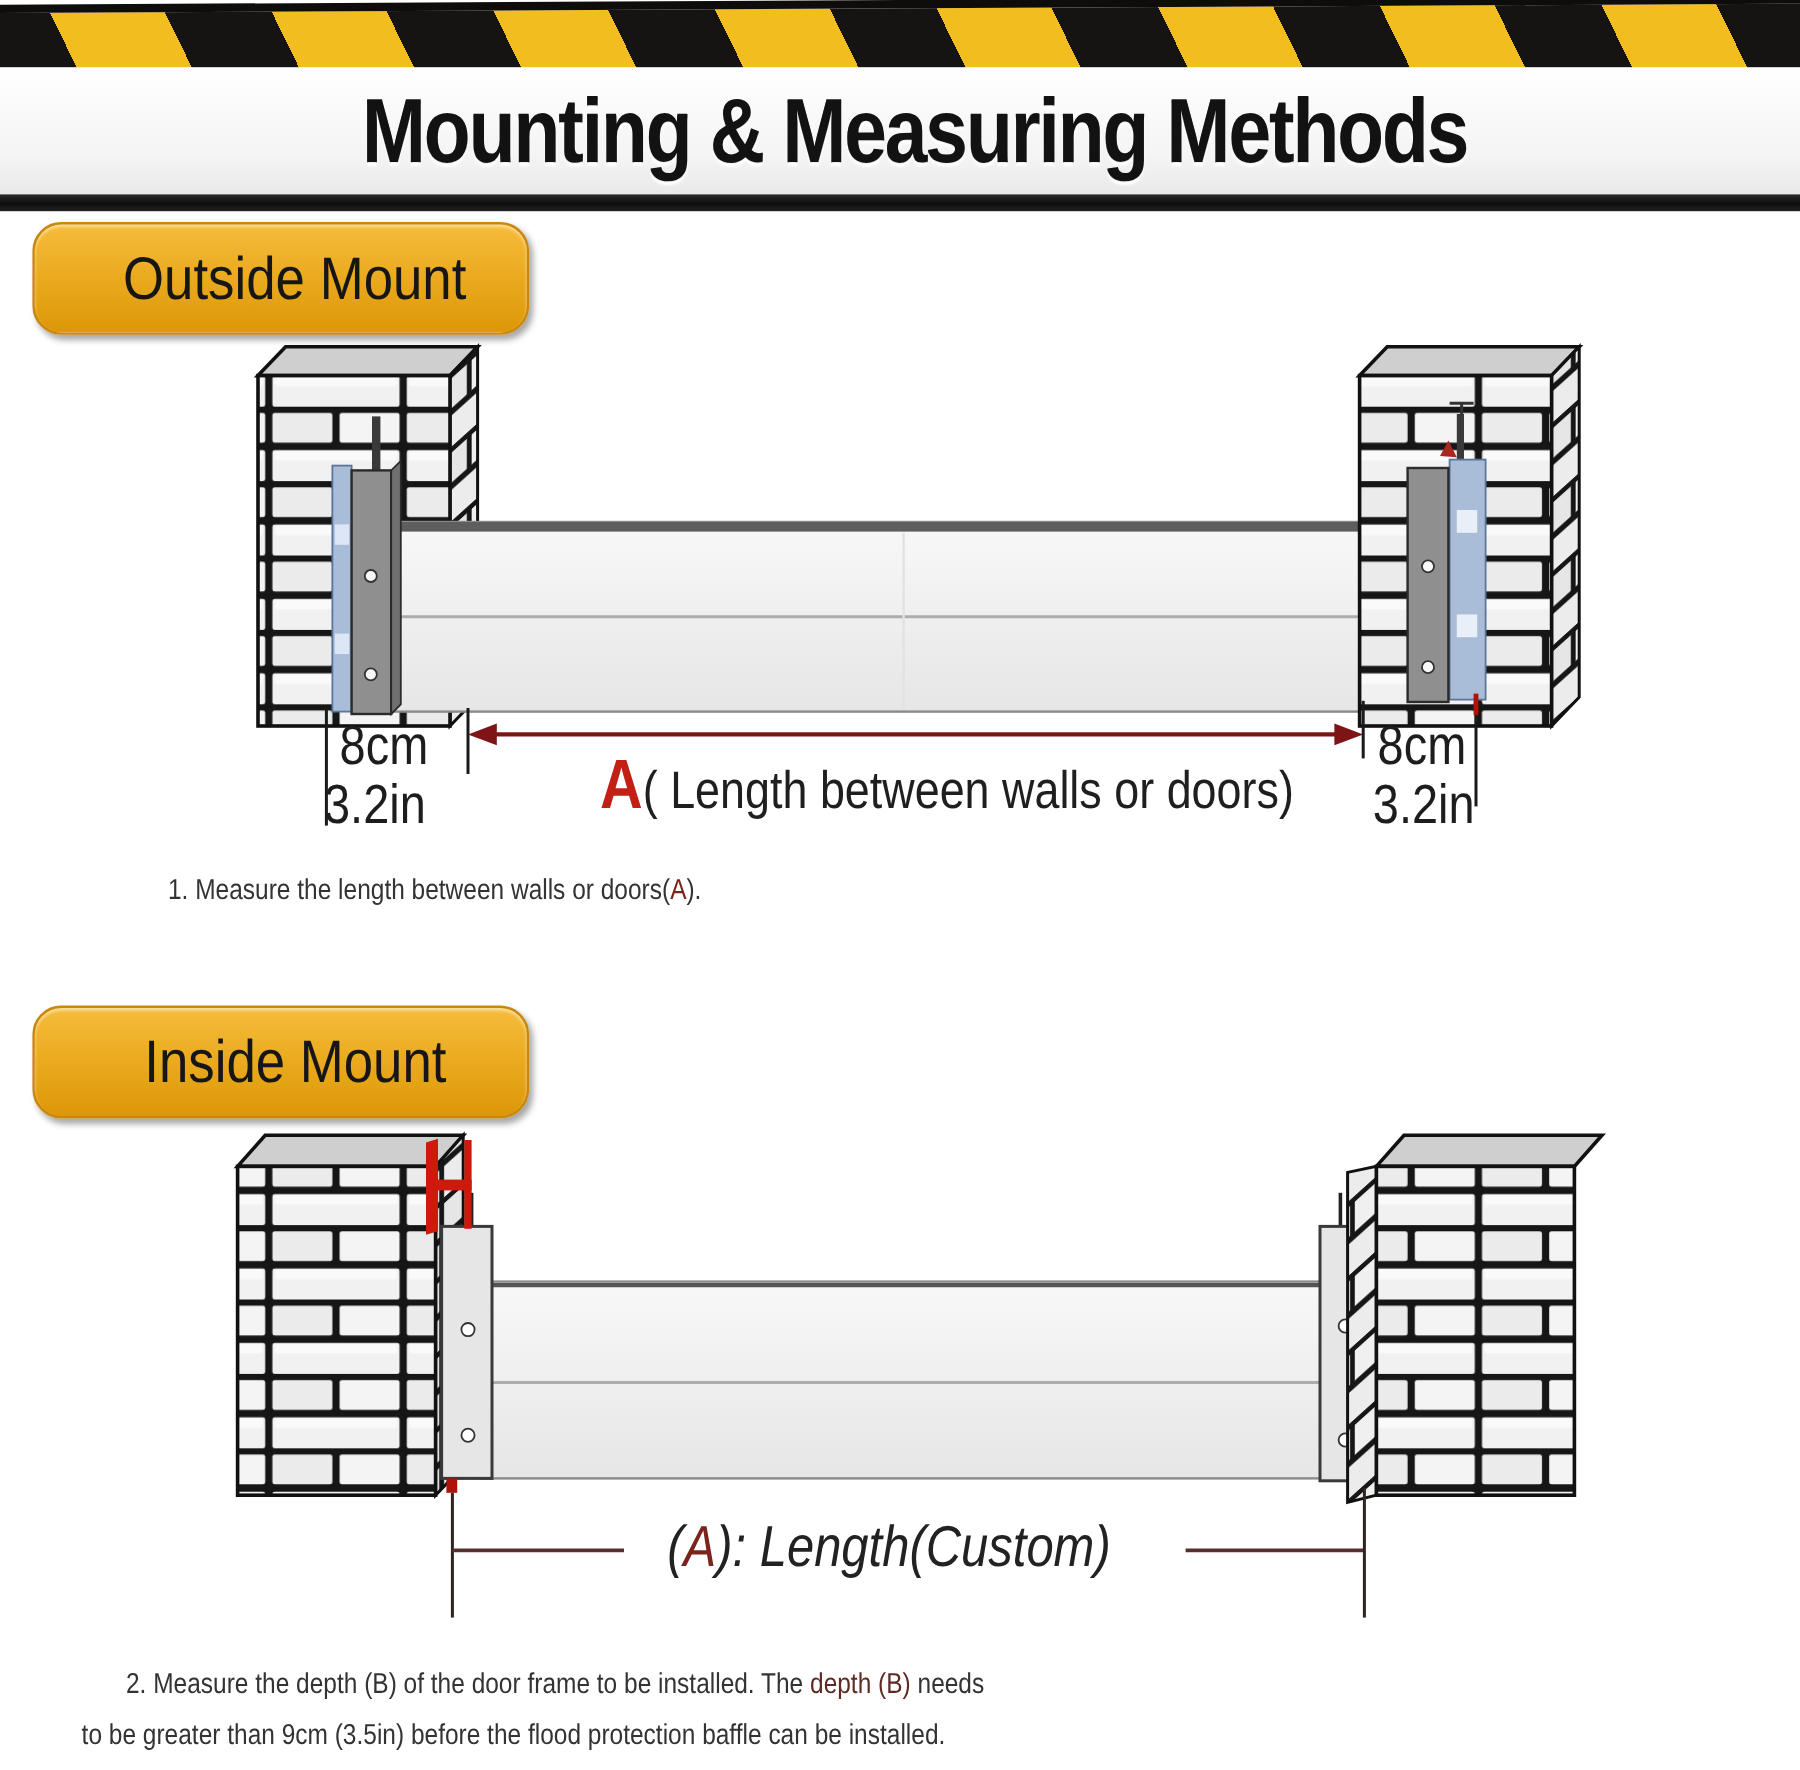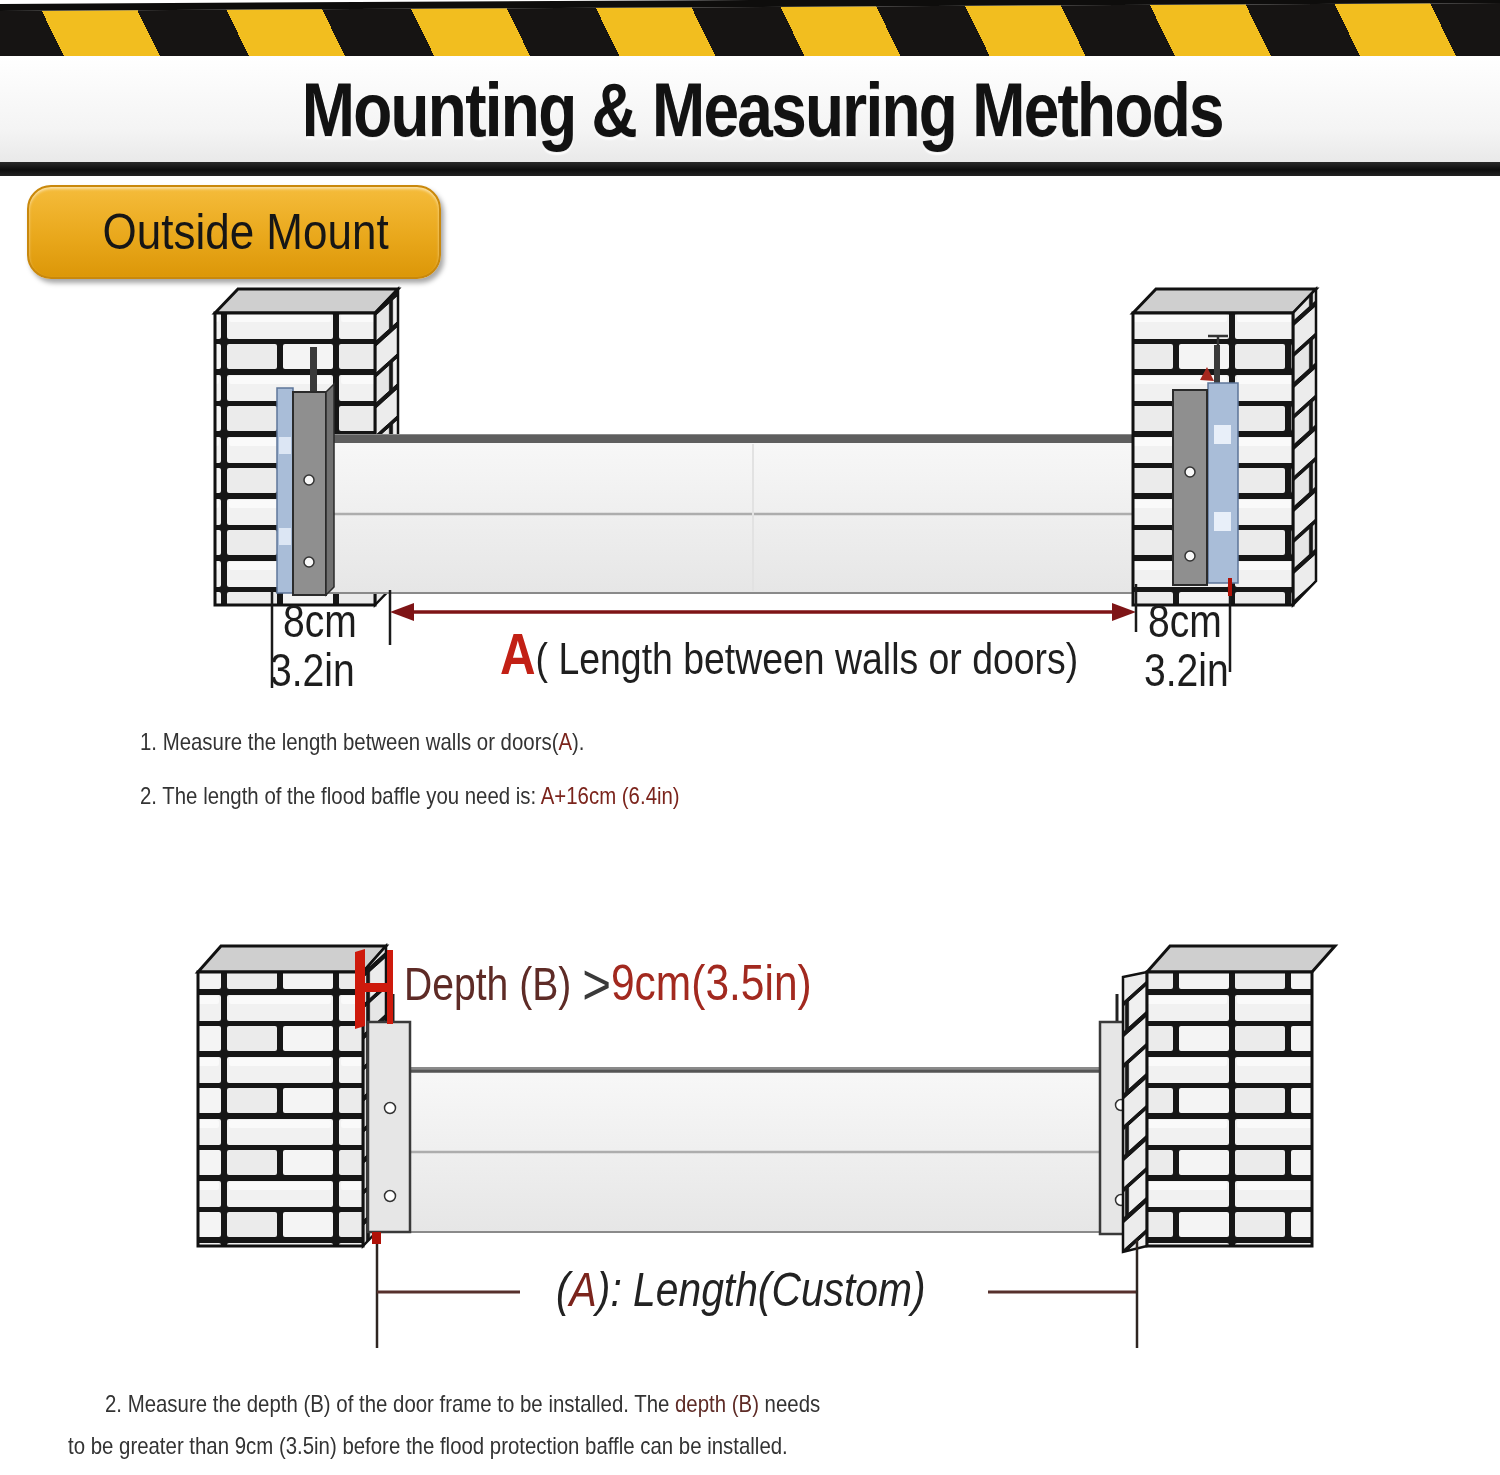"2. The length of the" div.txt { html: <div> <span> <span>2. The length of the flood baffle you need is: </span><span>A+16cm (6.4in)</span> </span> </div> -> none }
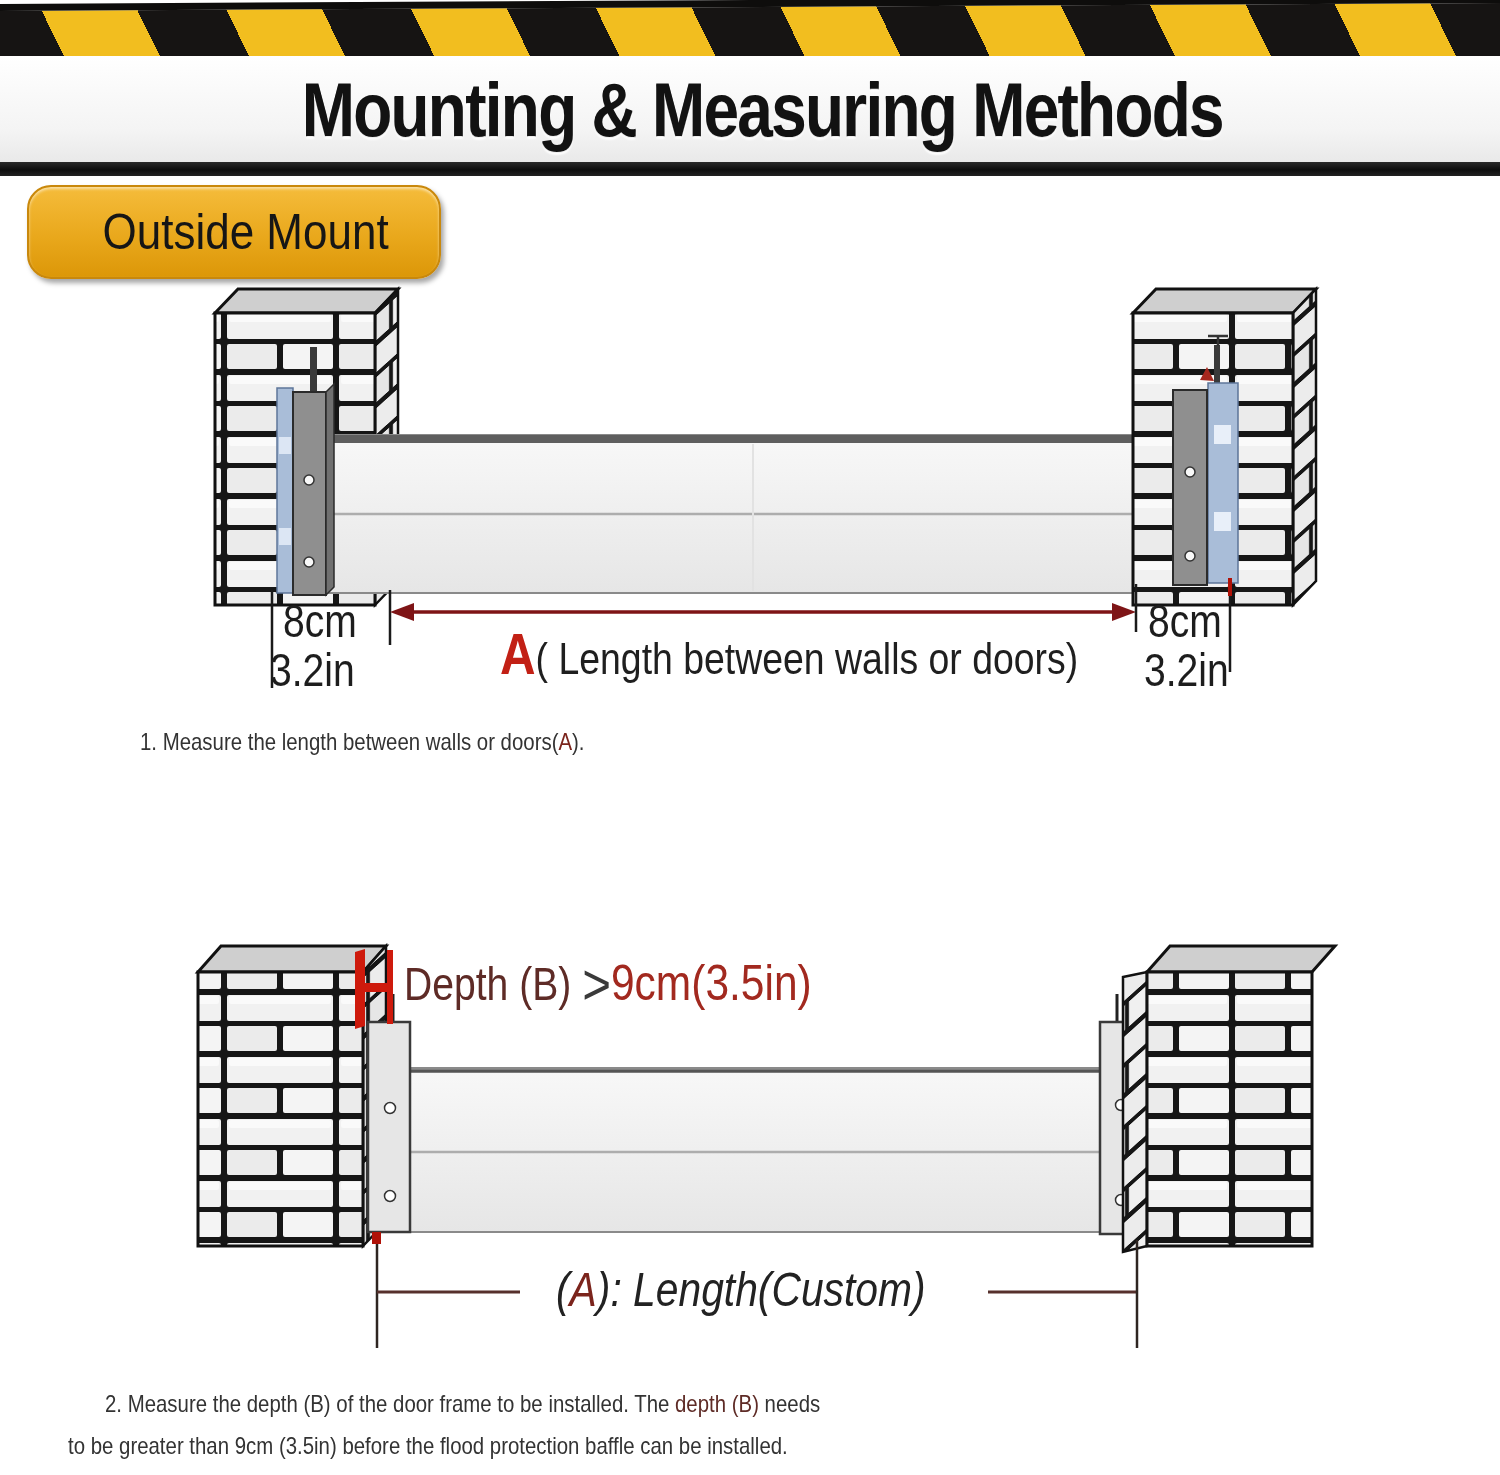"Inside Mount" div.badge { html: none -> <div> <span>Inside Mount</span> </div> }
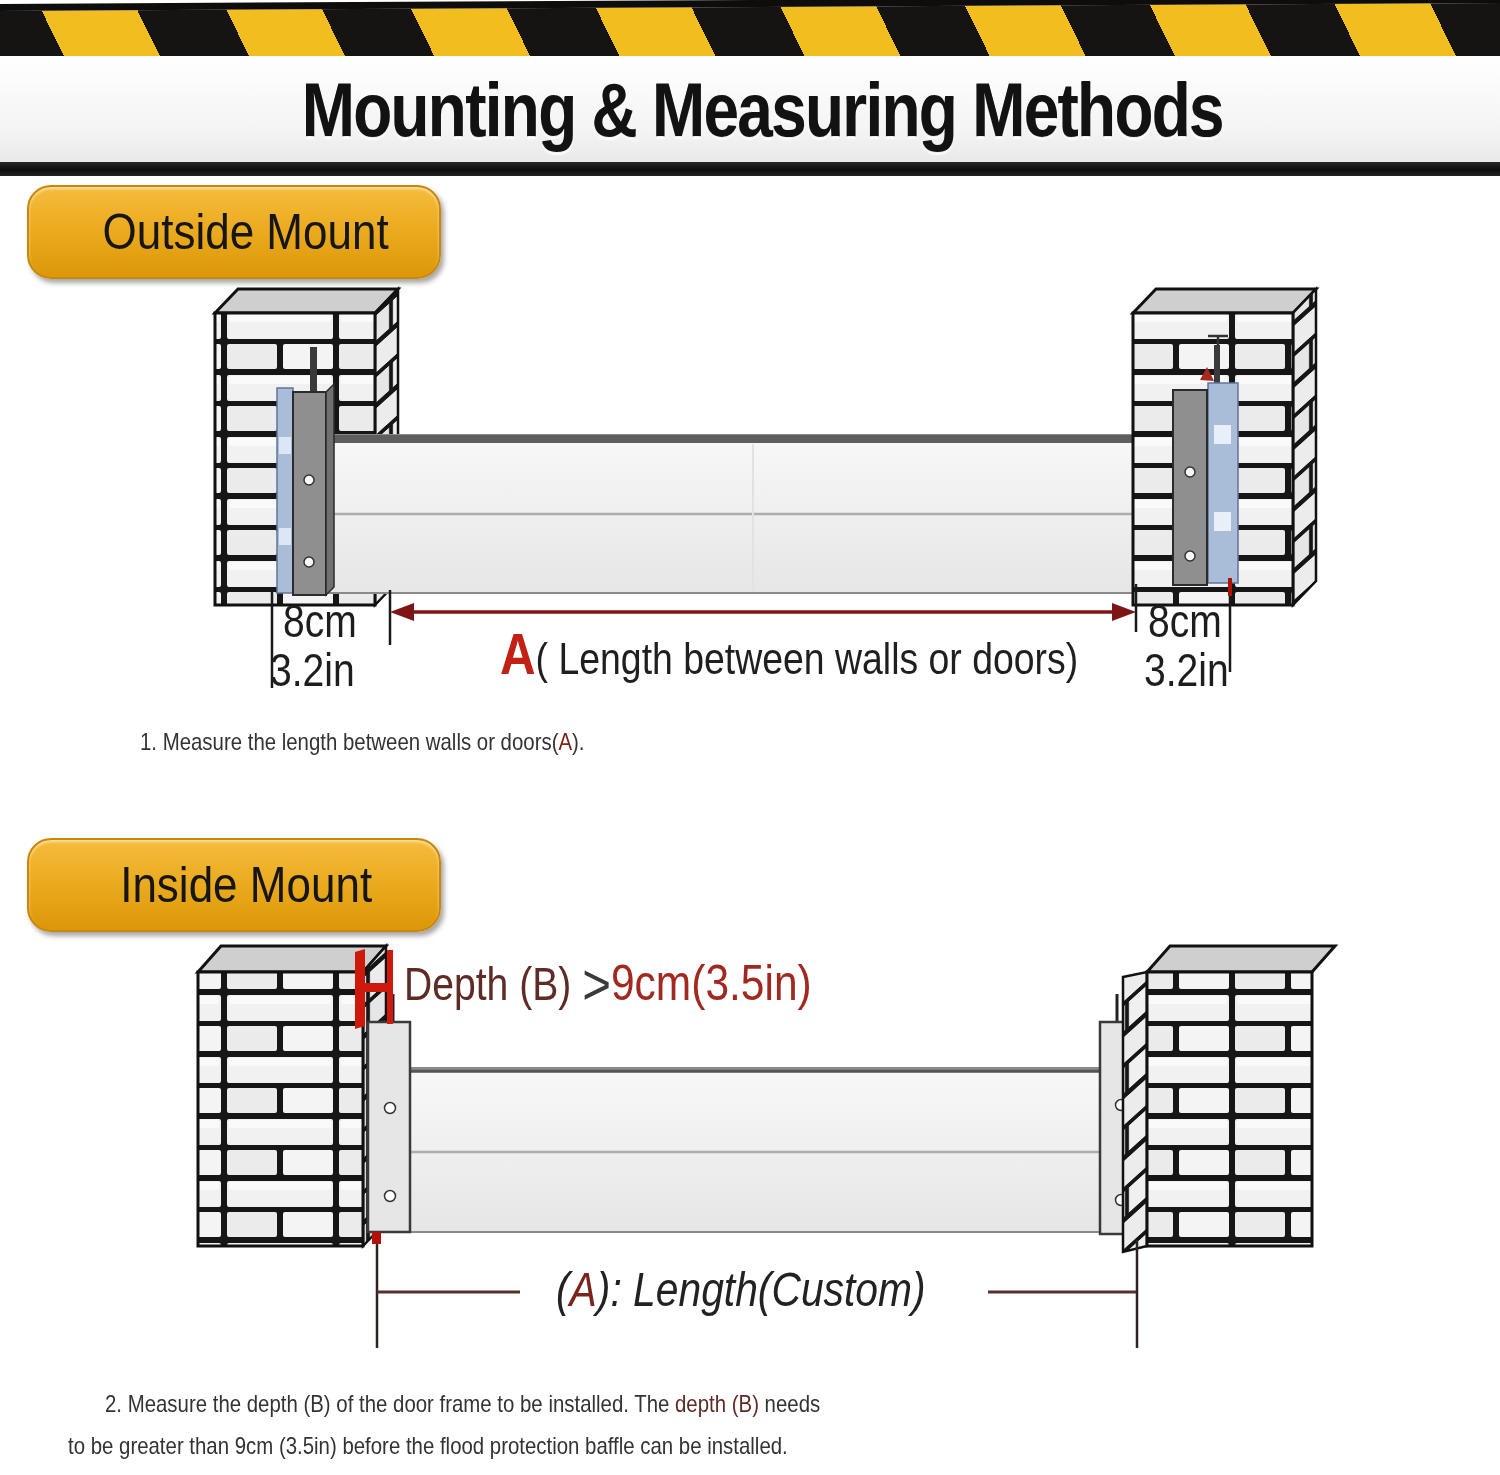"Depth (B) >9cm(3.5in)" div.txt { html: <div> <span> <span>Depth (B) </span><span>&gt;</span><span>9cm(3.5in)</span> </span> </div> -> none }
